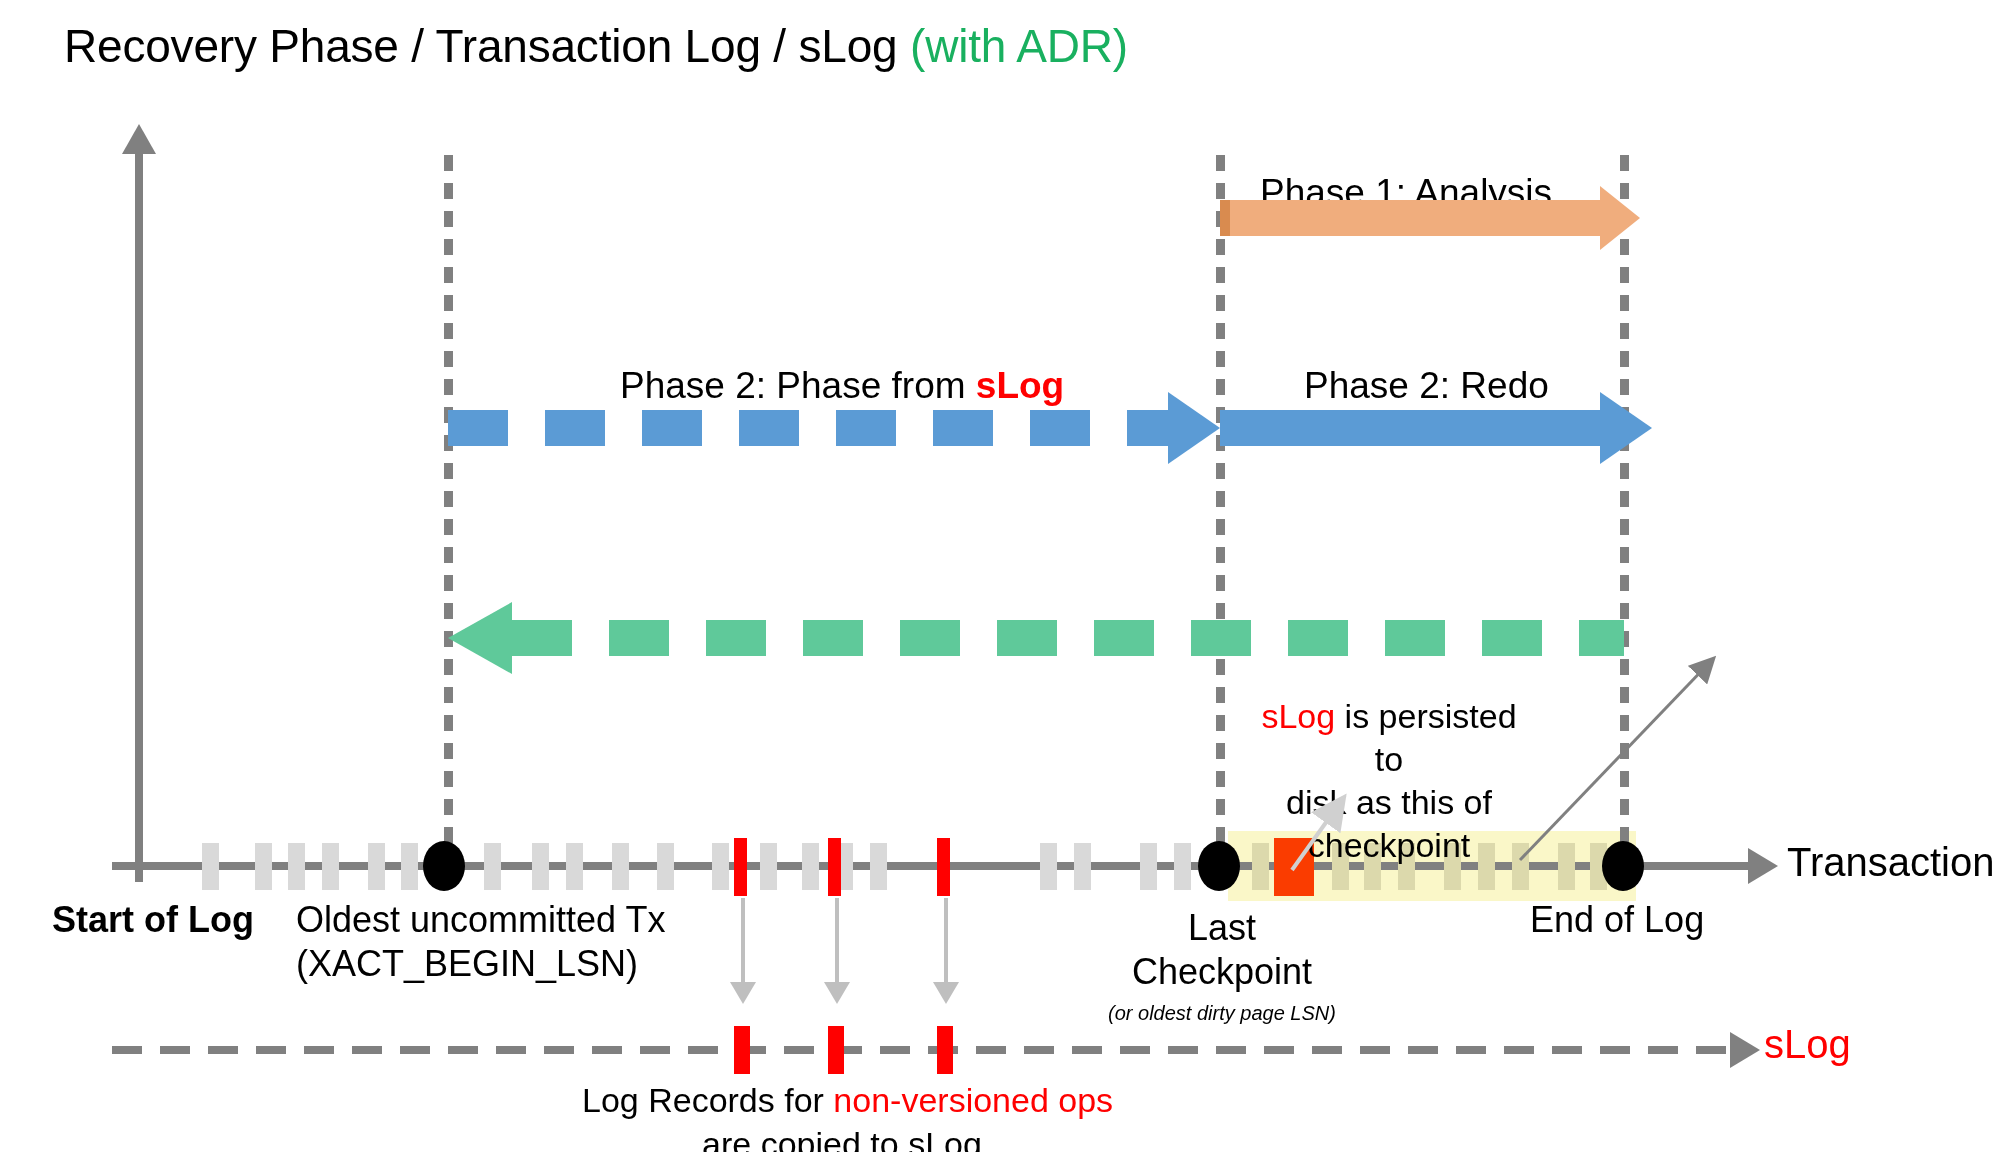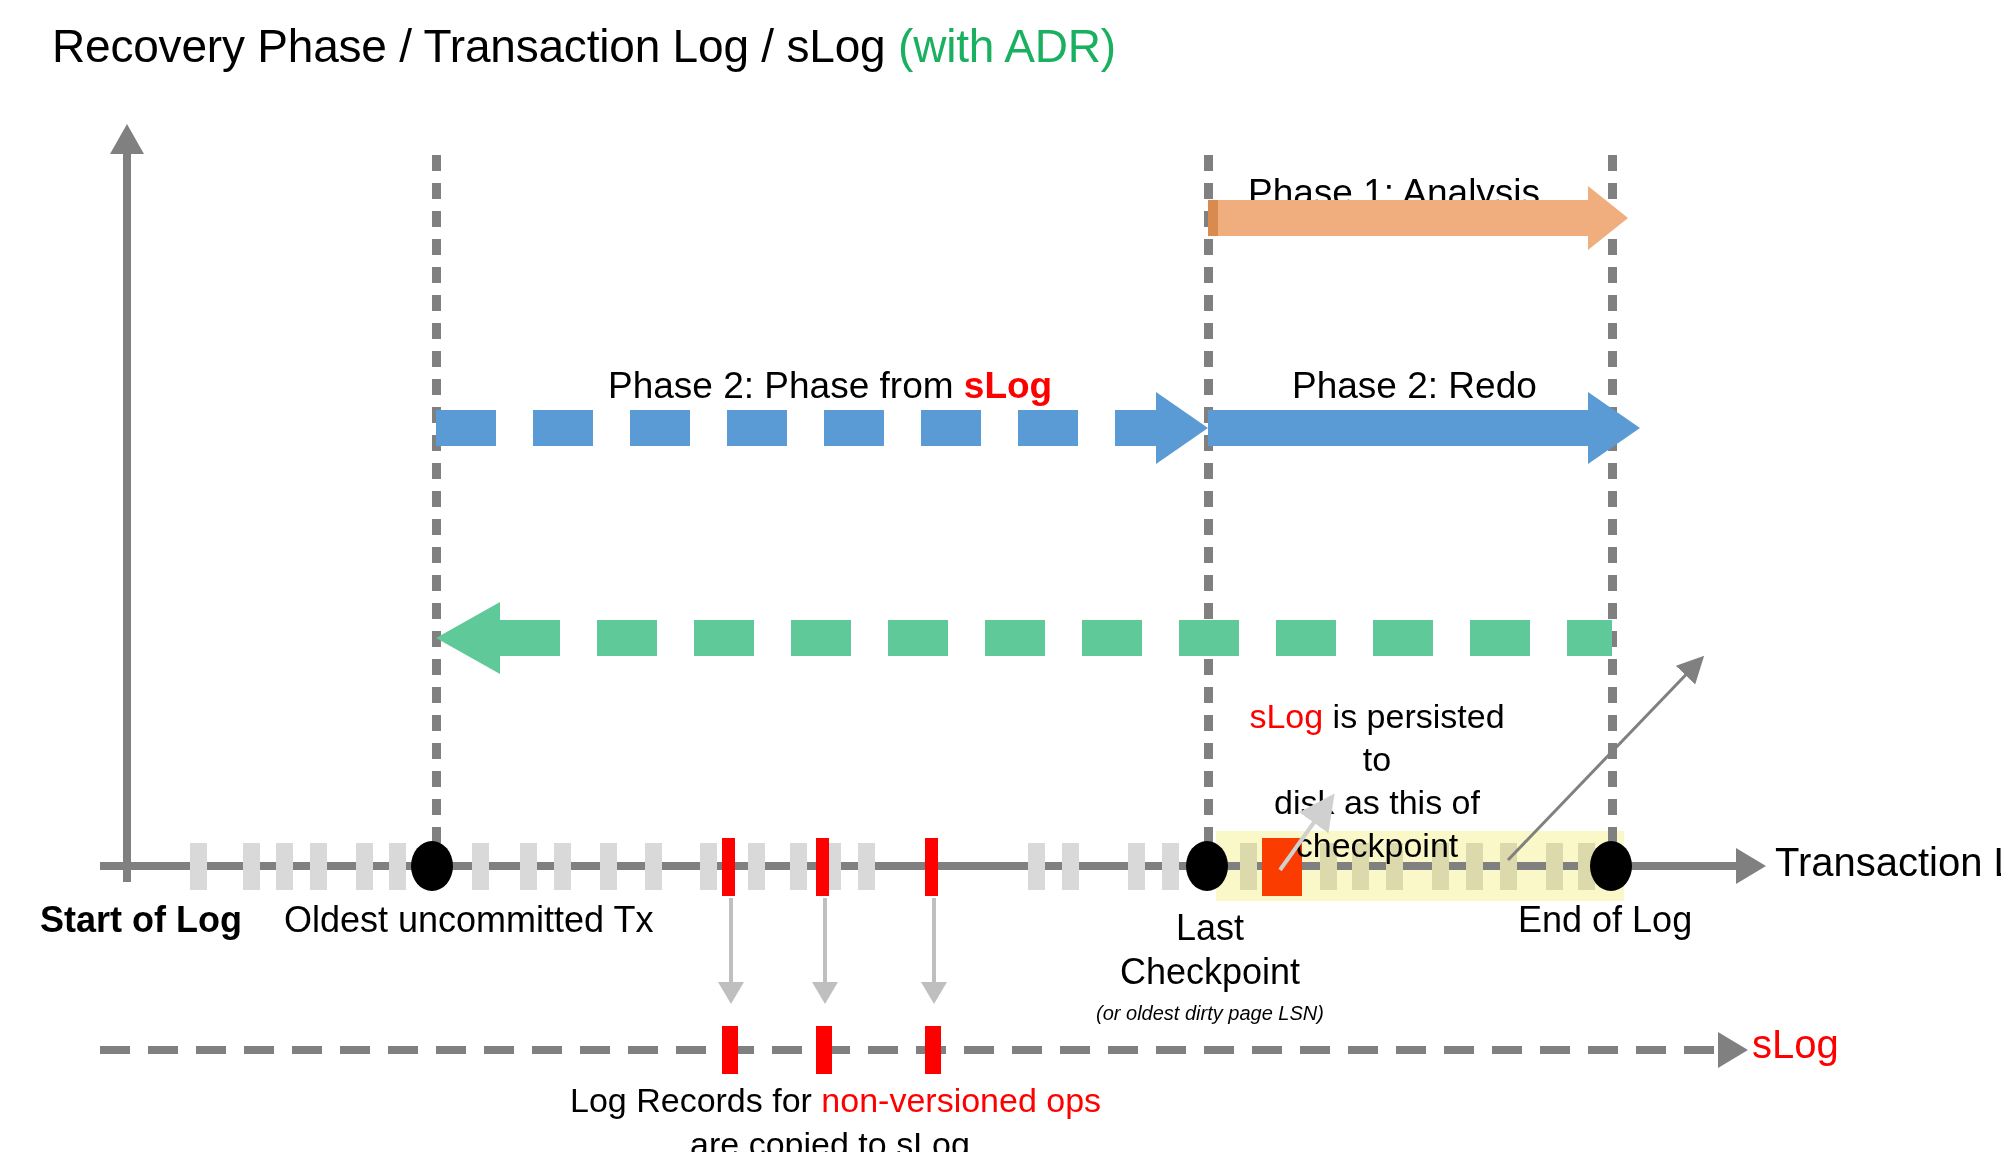"Recovery Phase / Transaction Log" #stage { left: 0 -> 12px }
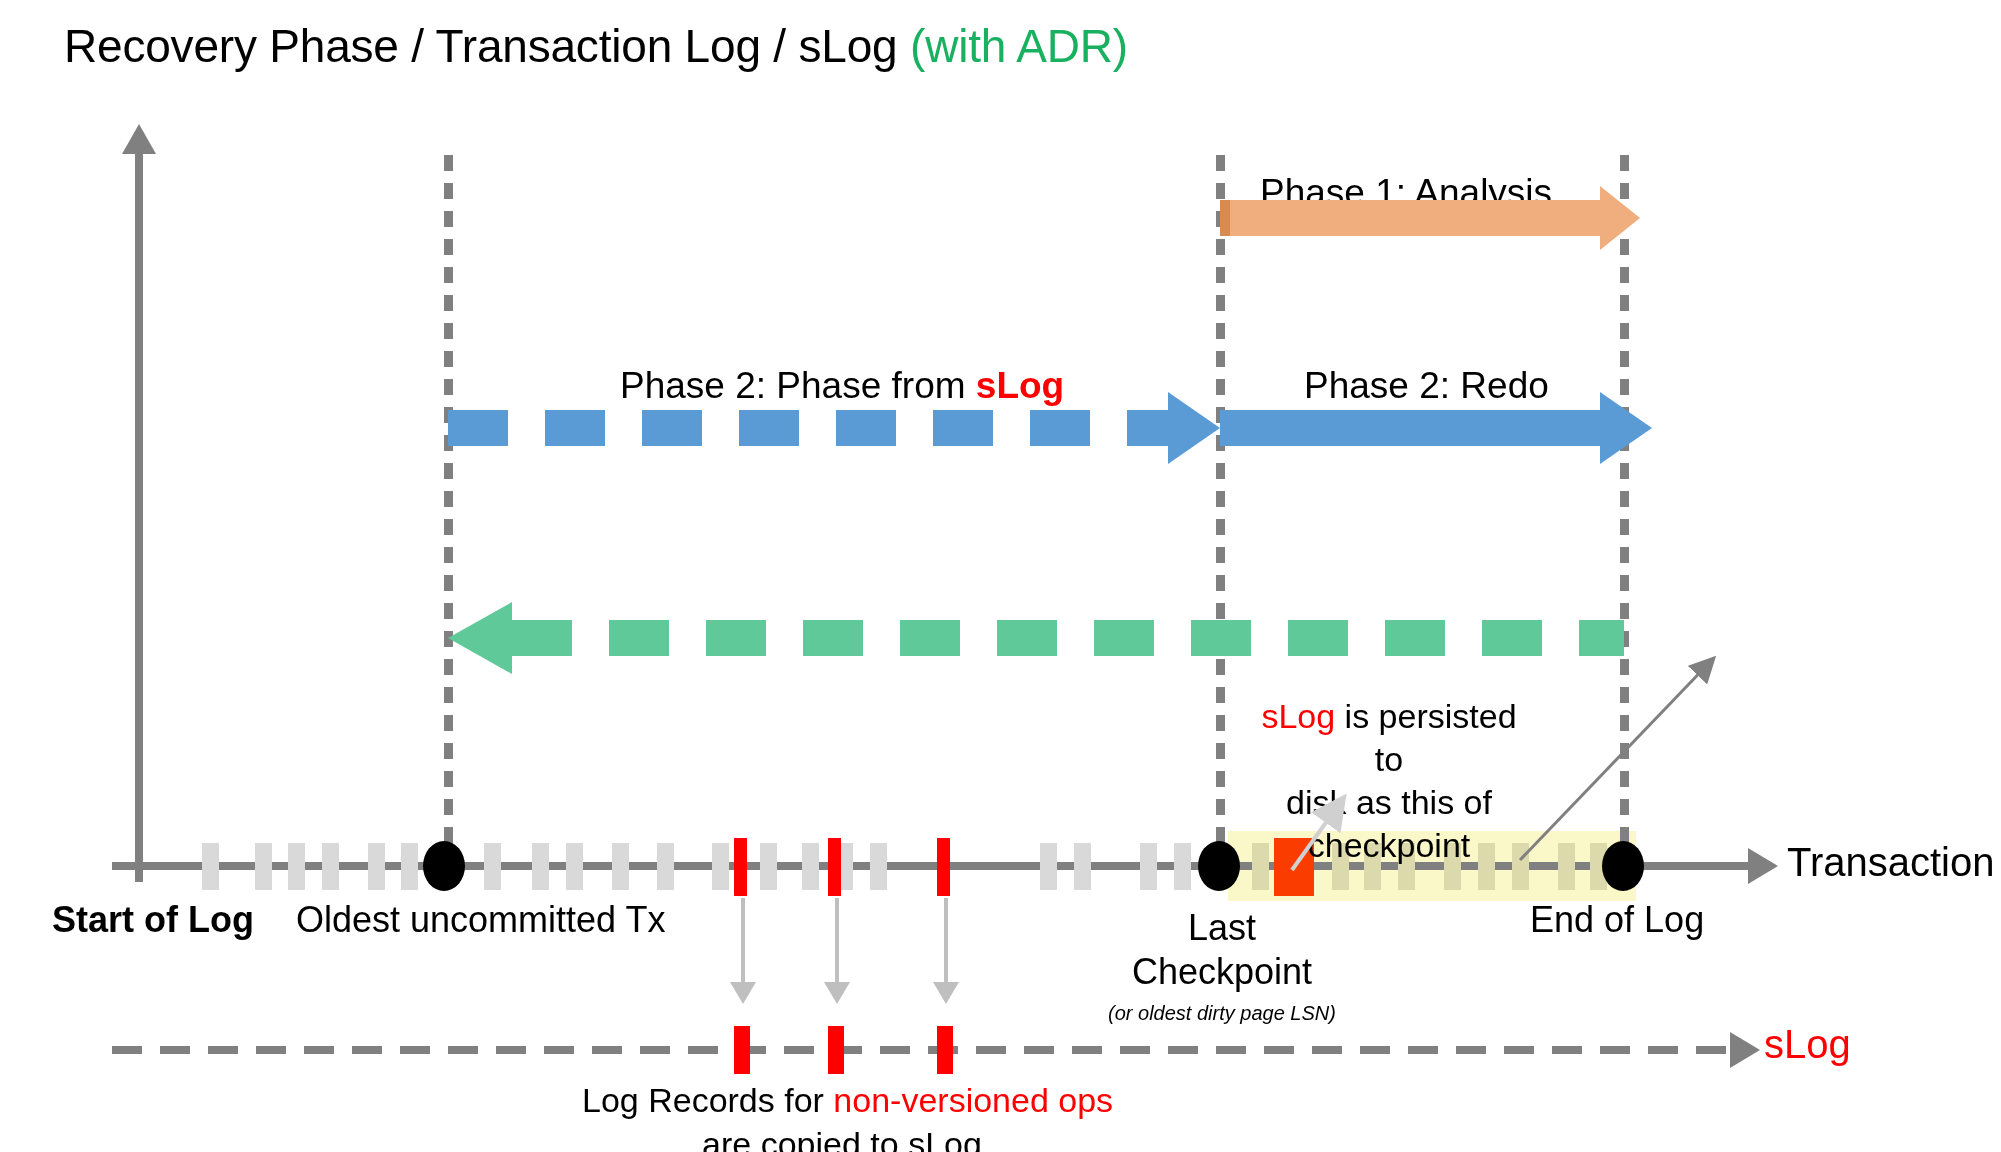"(XACT_BEGIN_LSN)" span { html: none -> <span>(XACT_BEGIN_LSN)</span> }
